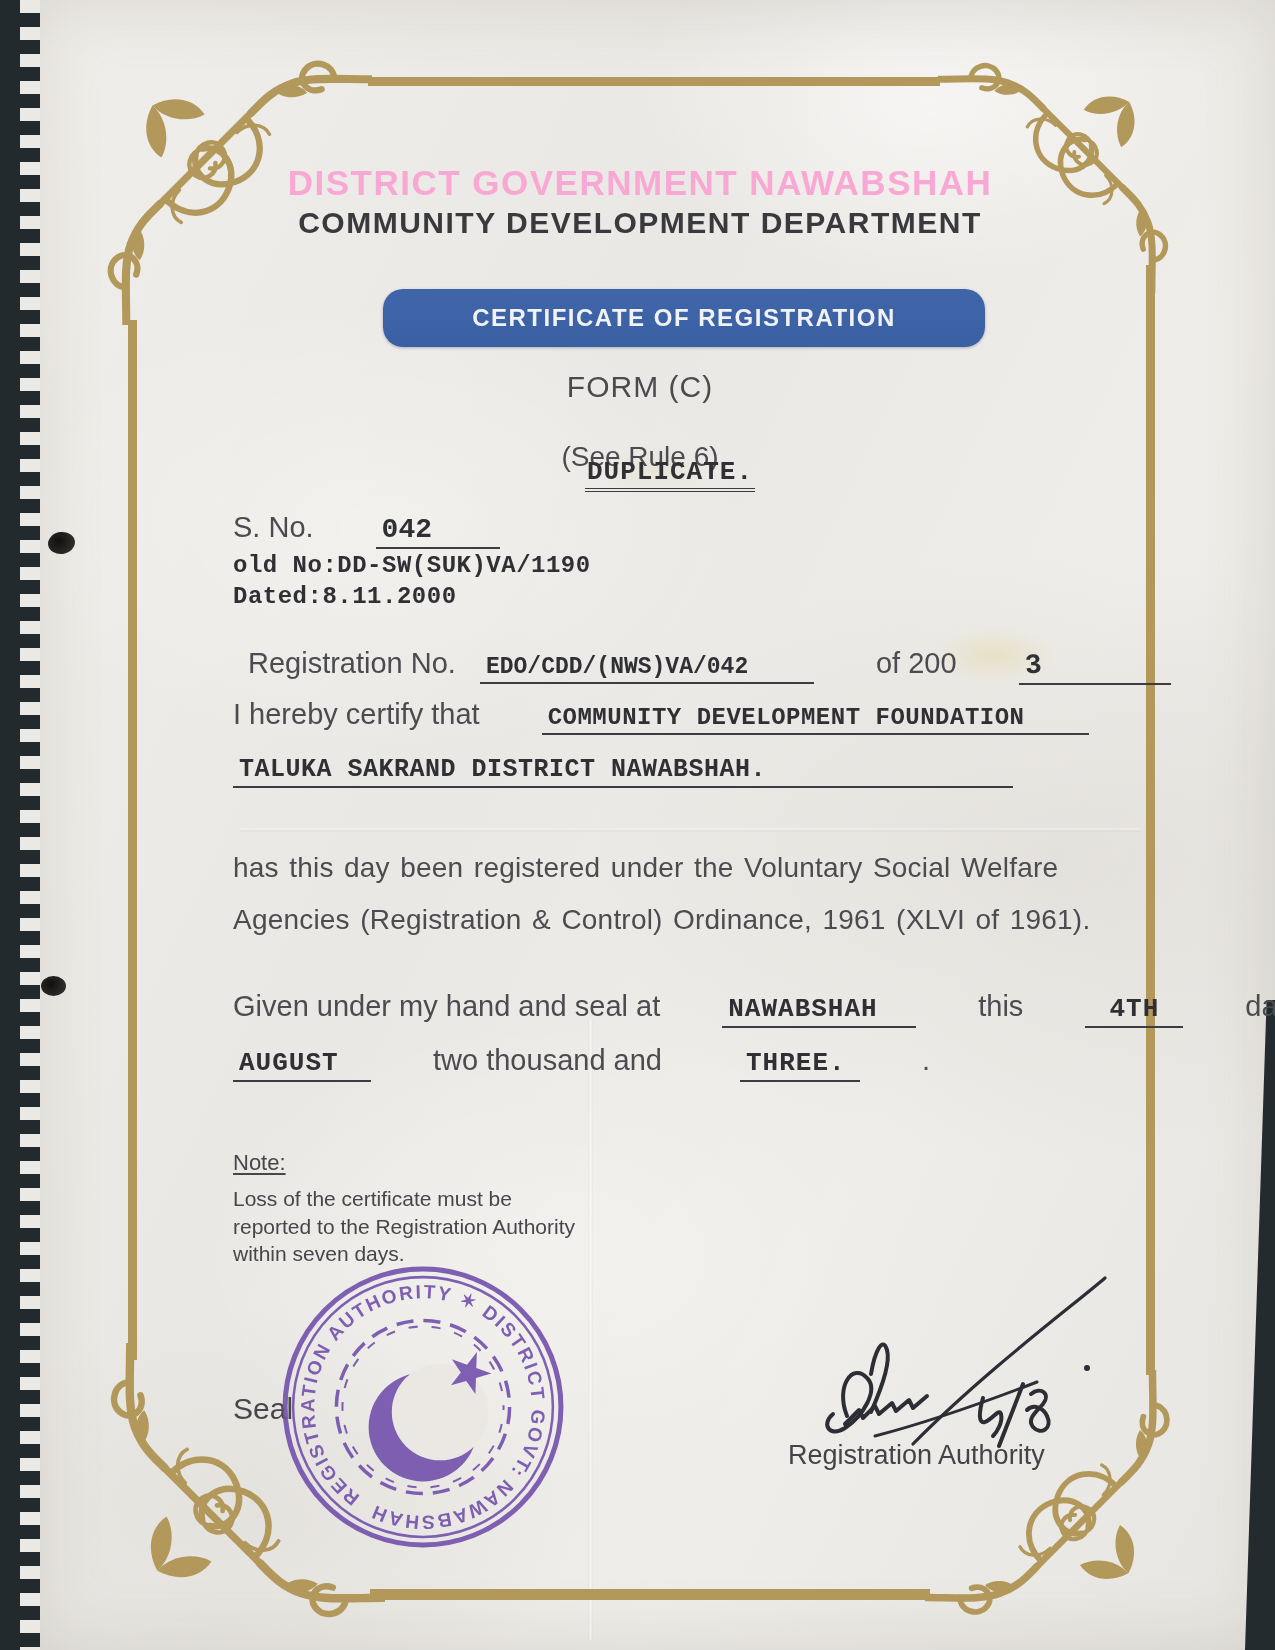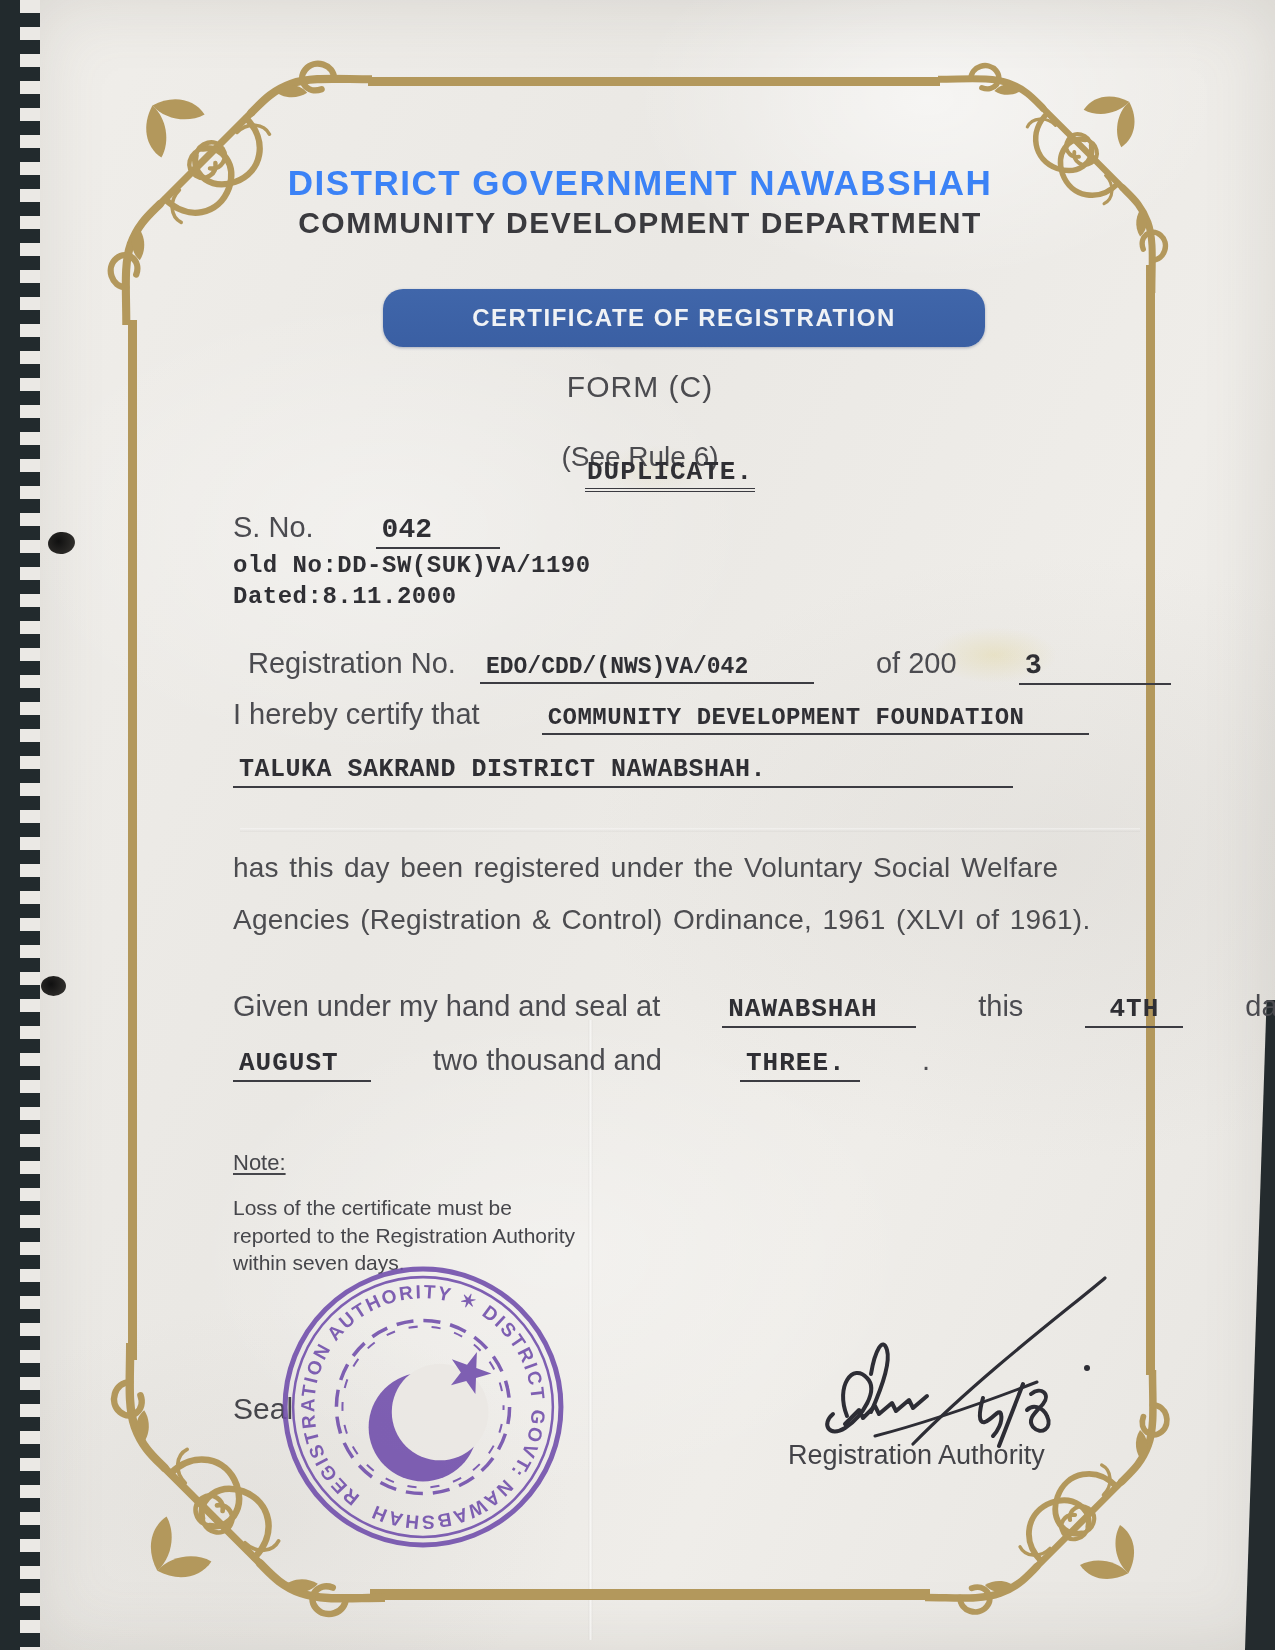"DISTRICT GOVERNMENT NAWABSHAH" .h1 { color: #3b82f6 -> #f9a8d4 }
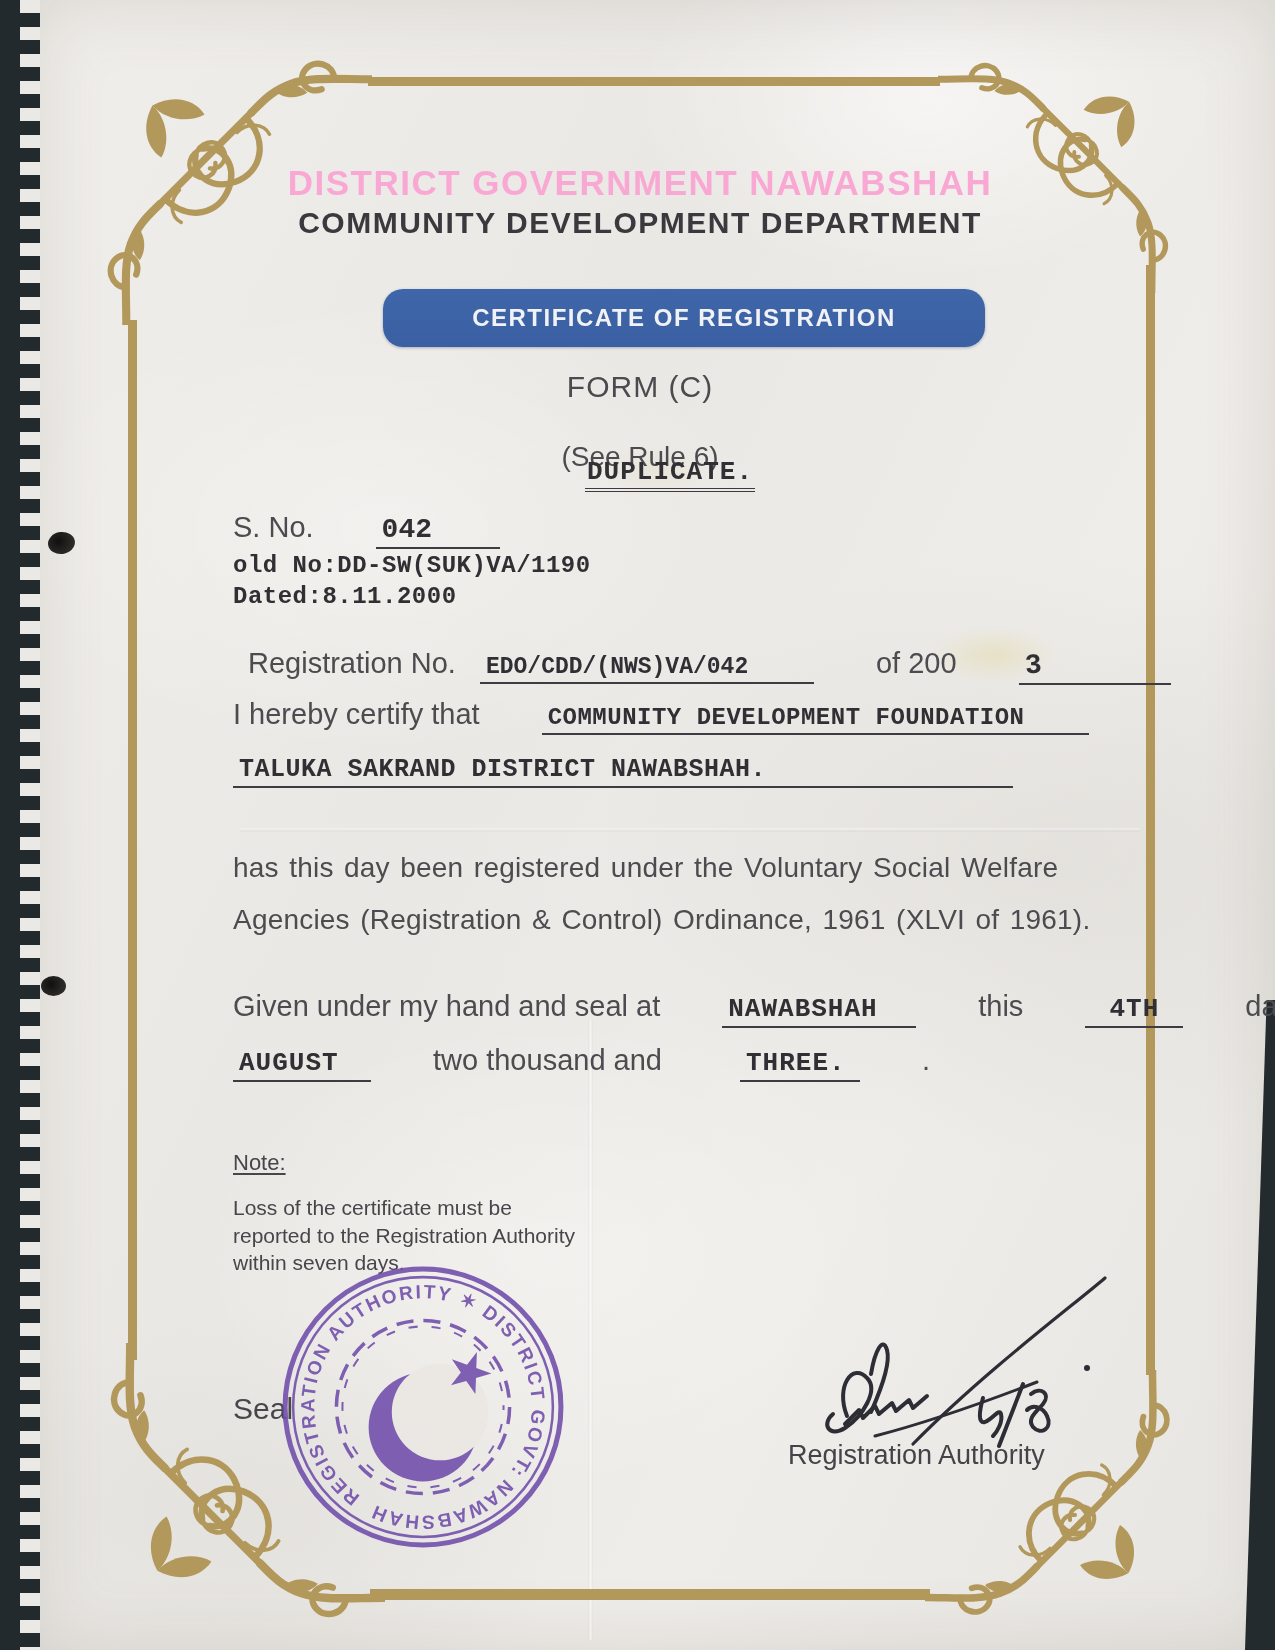"Note:" .note-title { margin-bottom: 18px -> 9px }
